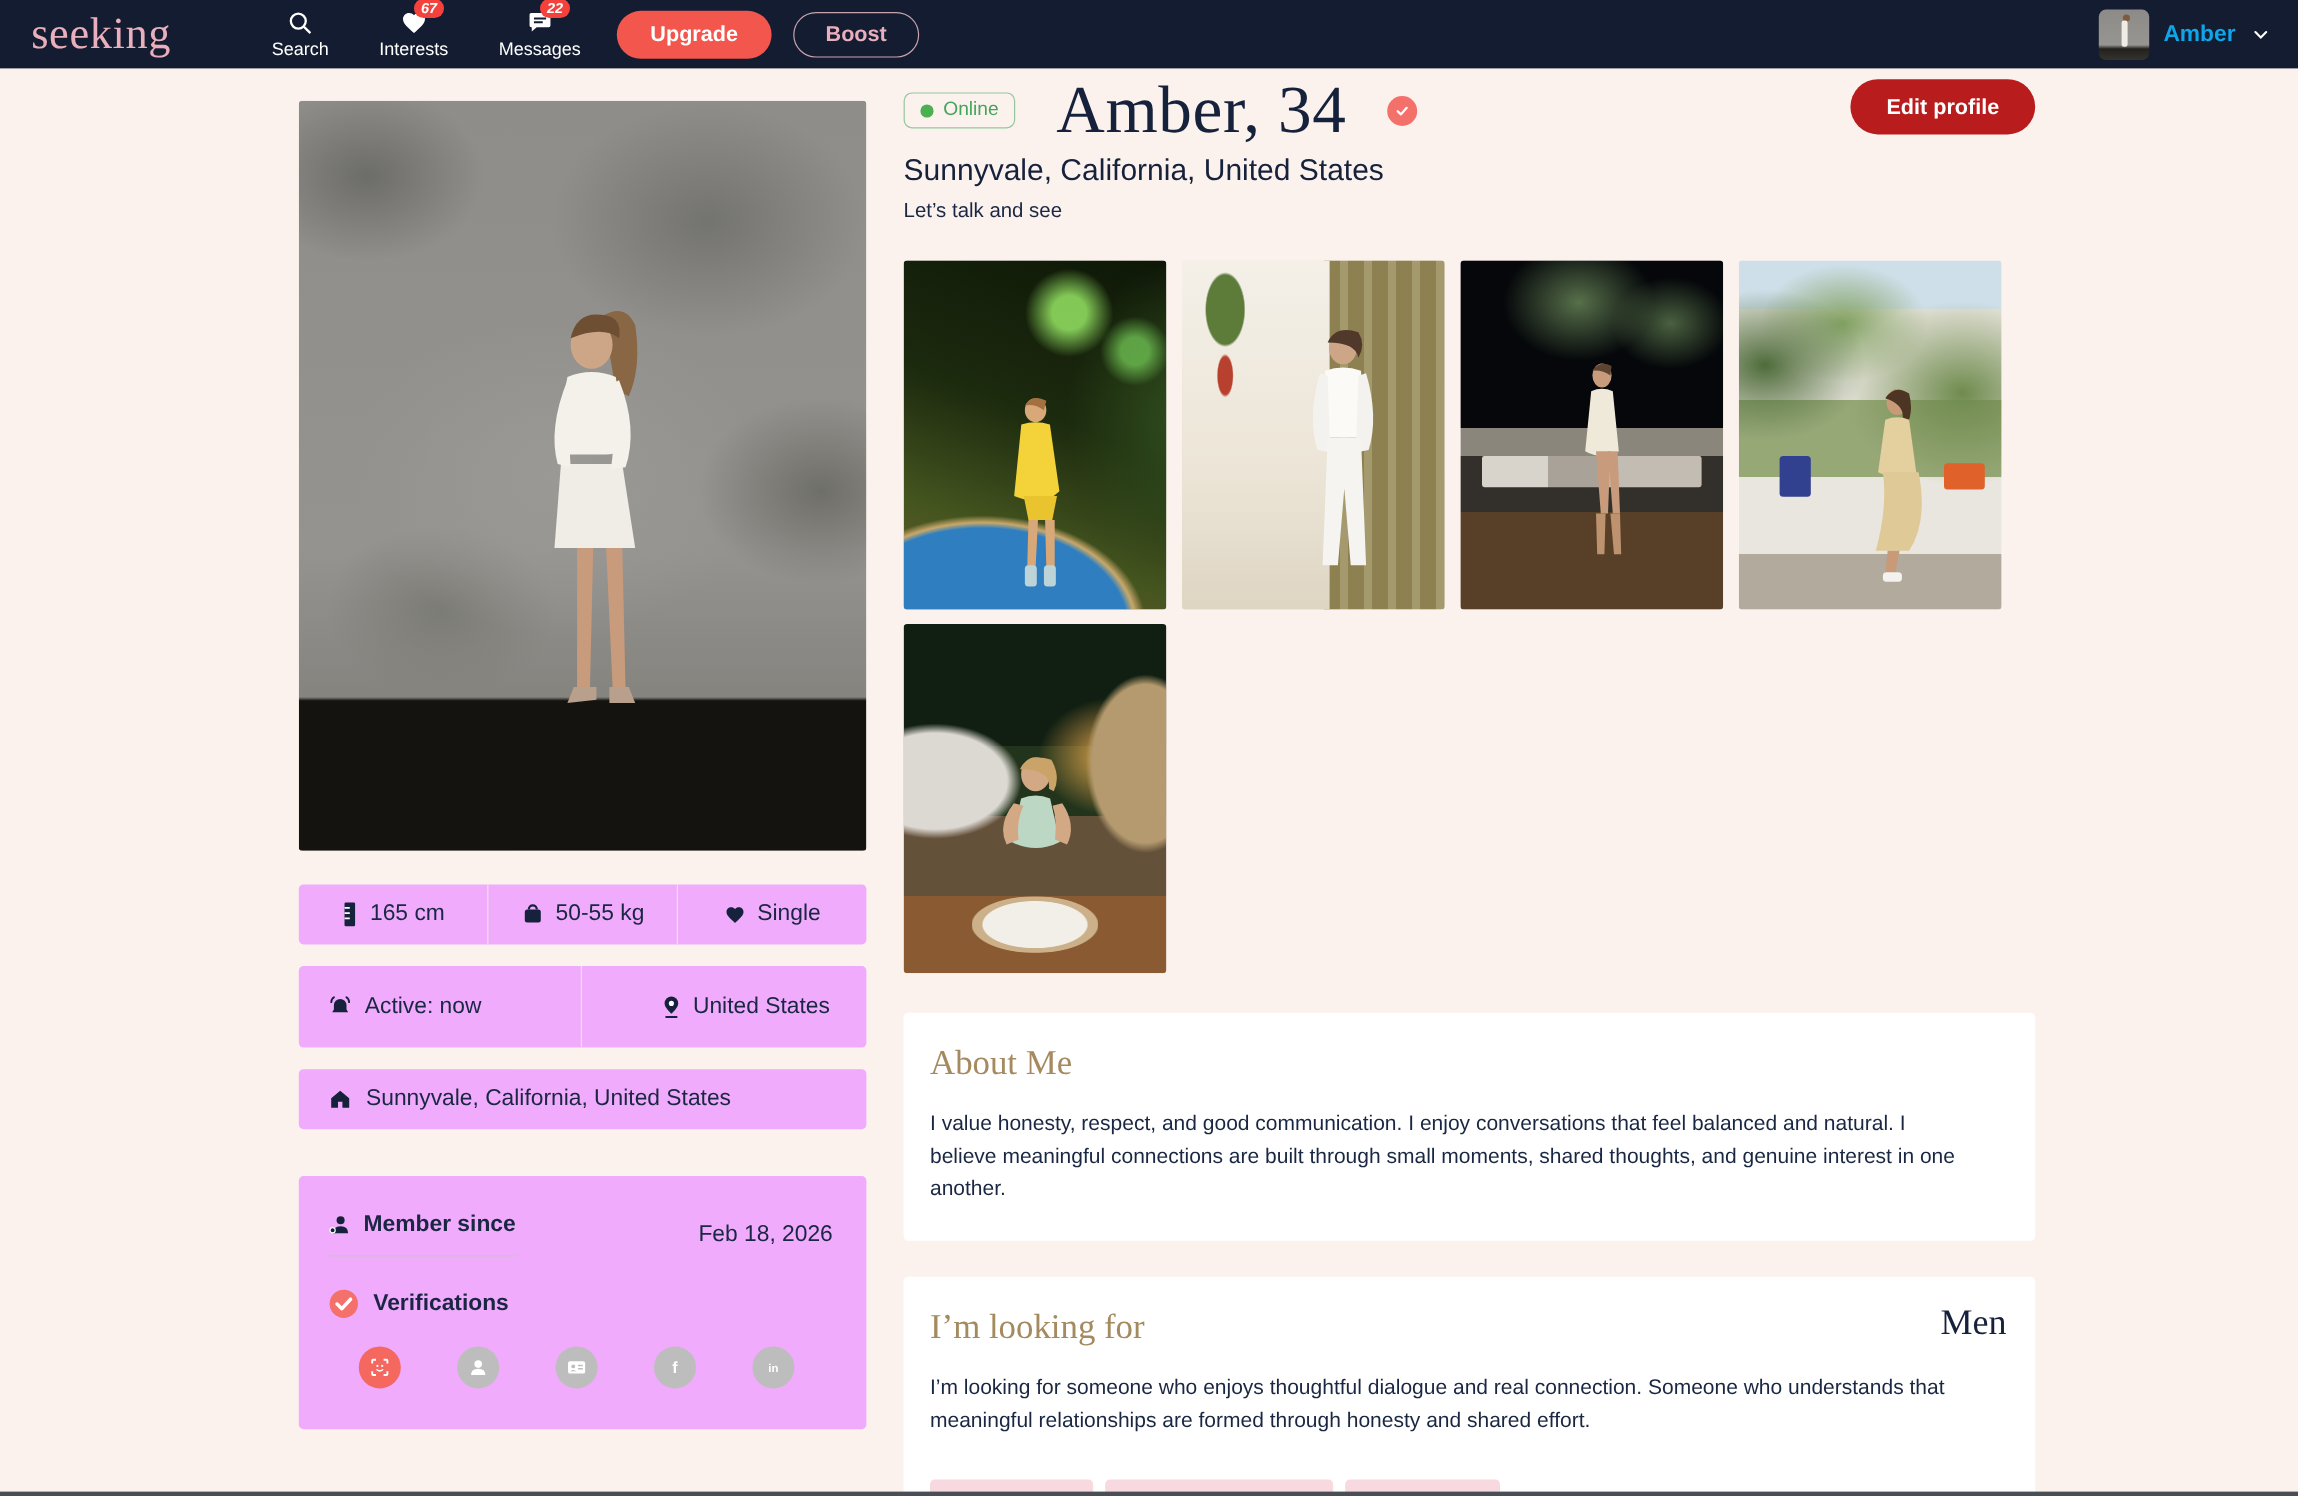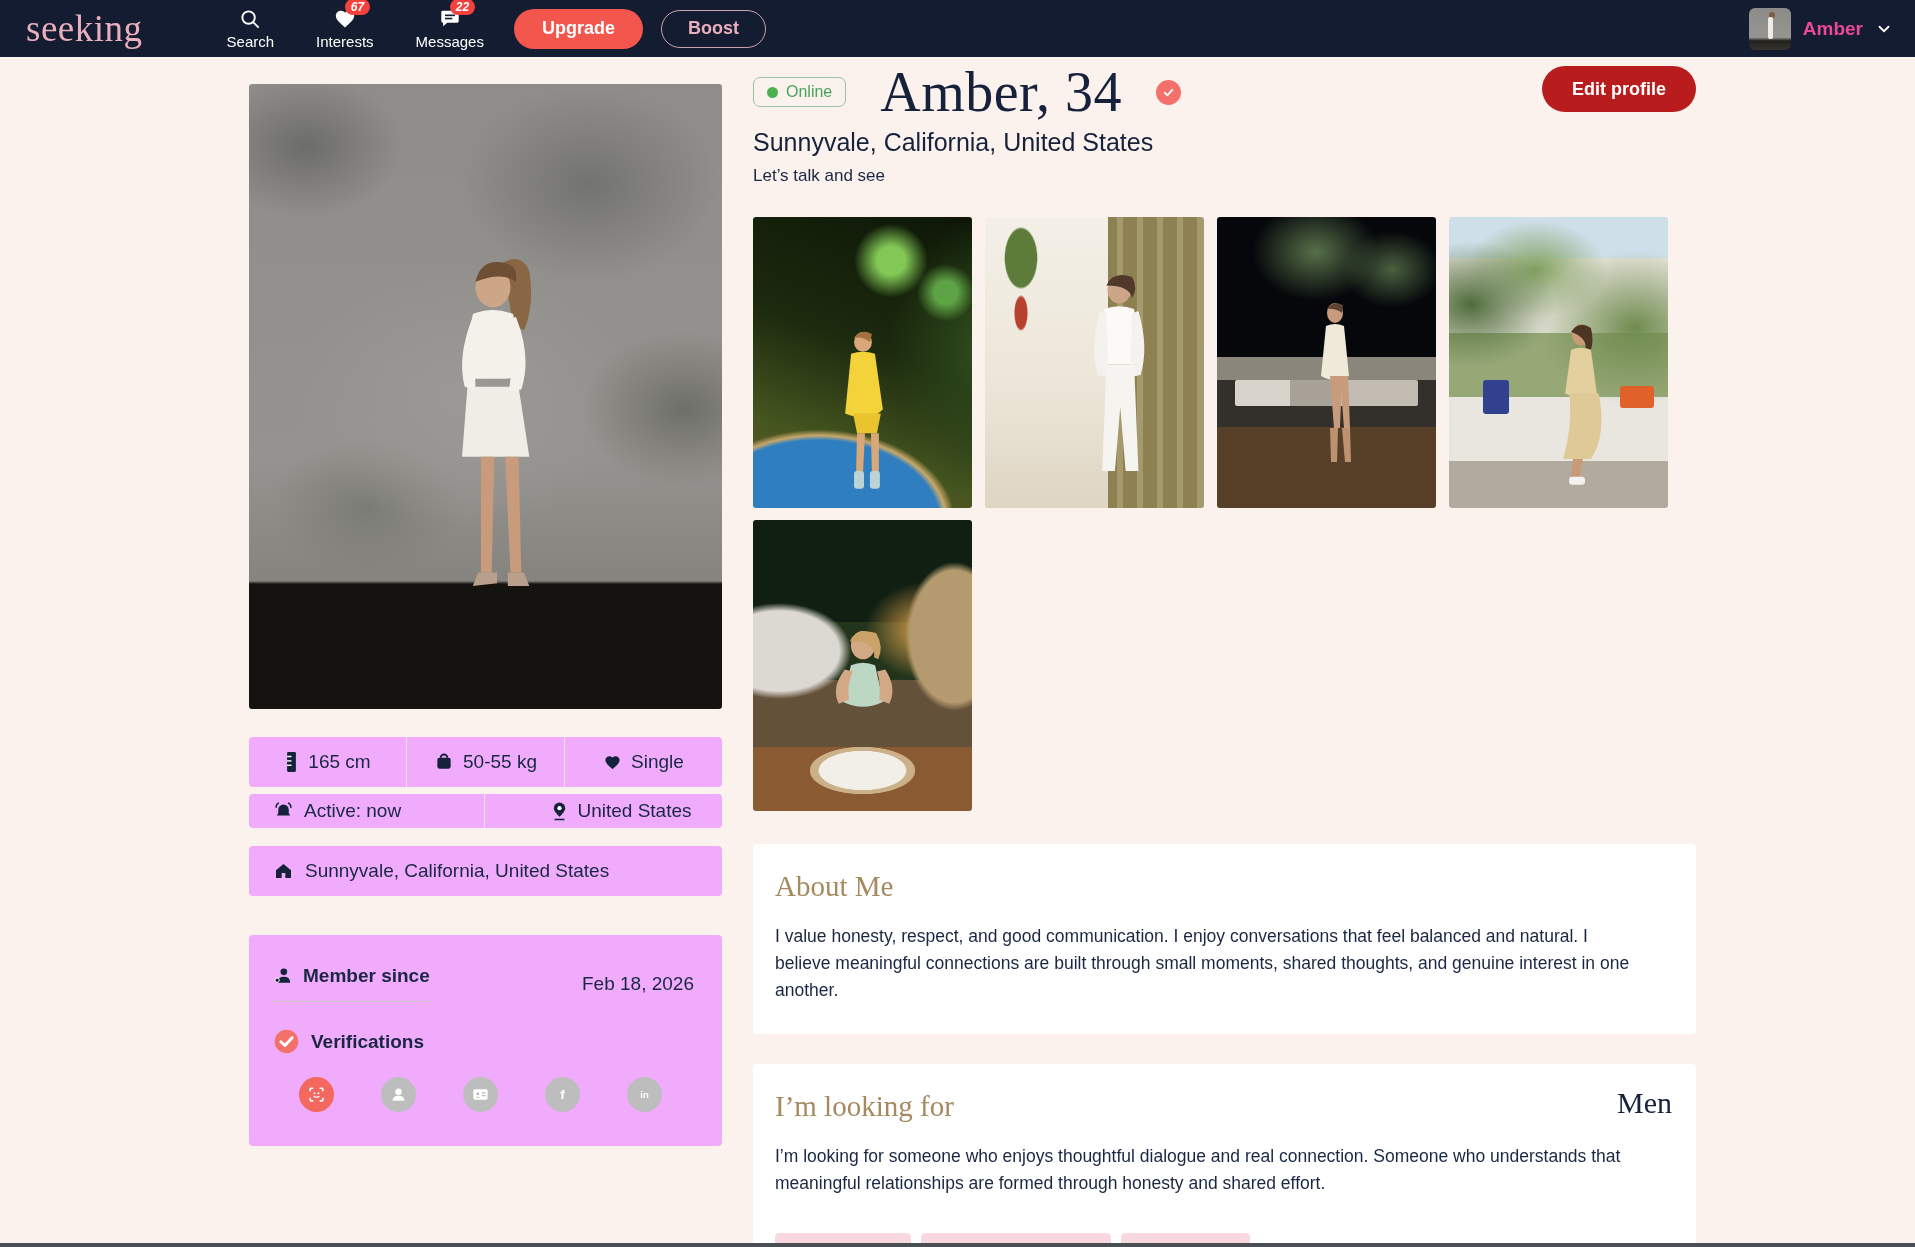"Amber" .username { color: #ec4899 -> #0ea5e9 }
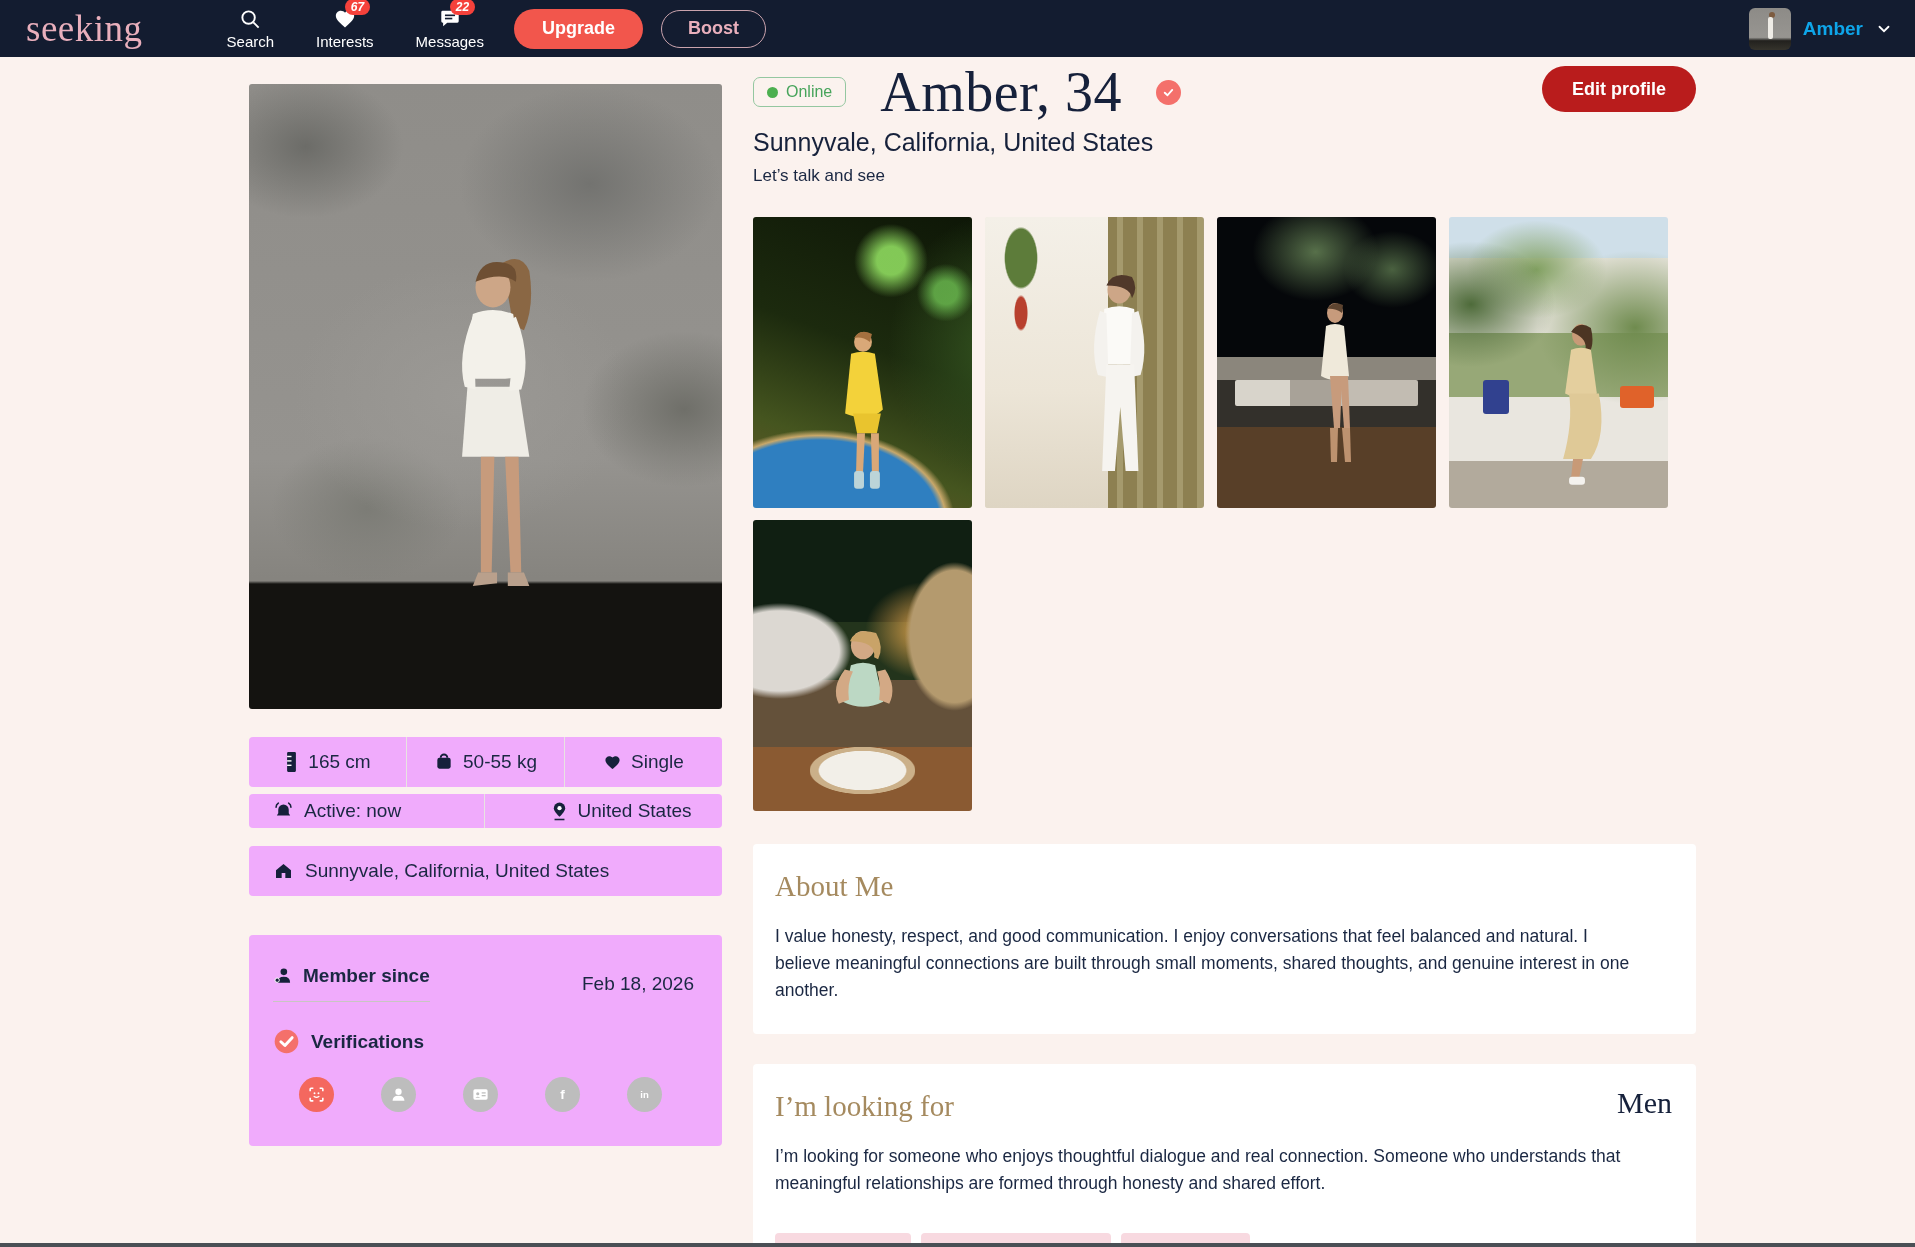"Active: now" .row2-card { height: 34px -> 68px; margin-top: 7px -> 18px }
